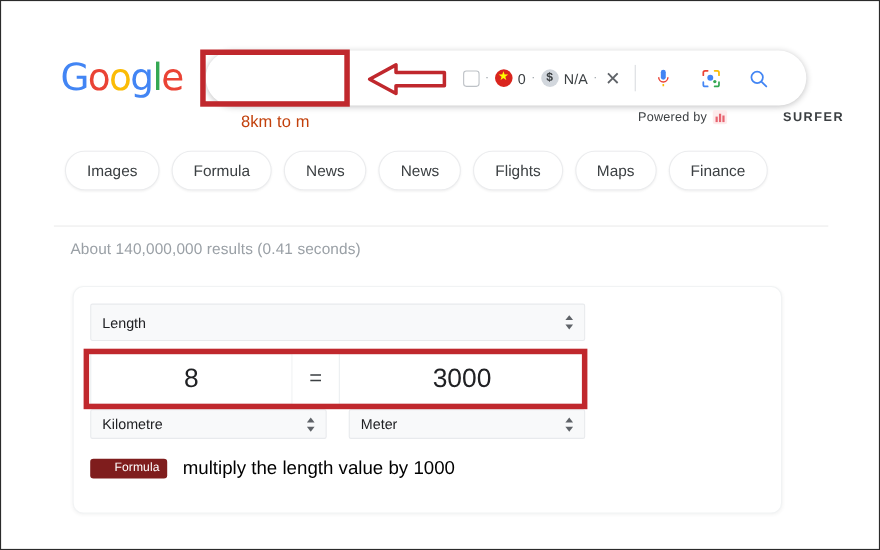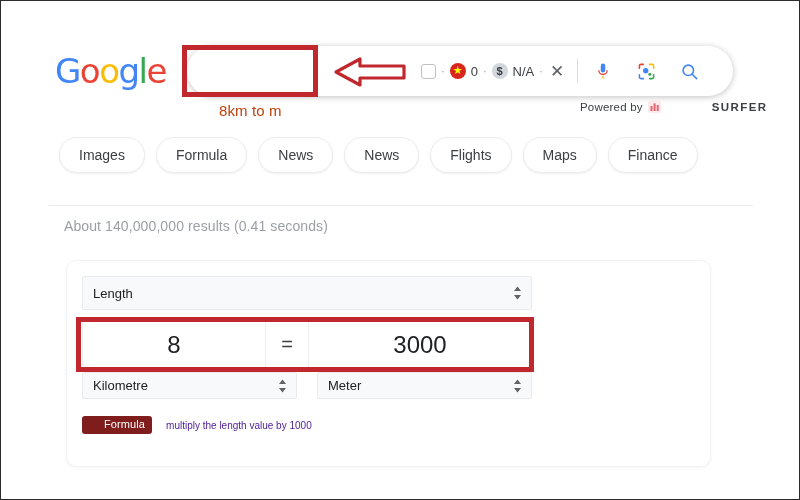"multiply the length value by" .formula-text { color: #4c1d95 -> #000000; font-size: 10px -> 17px }
